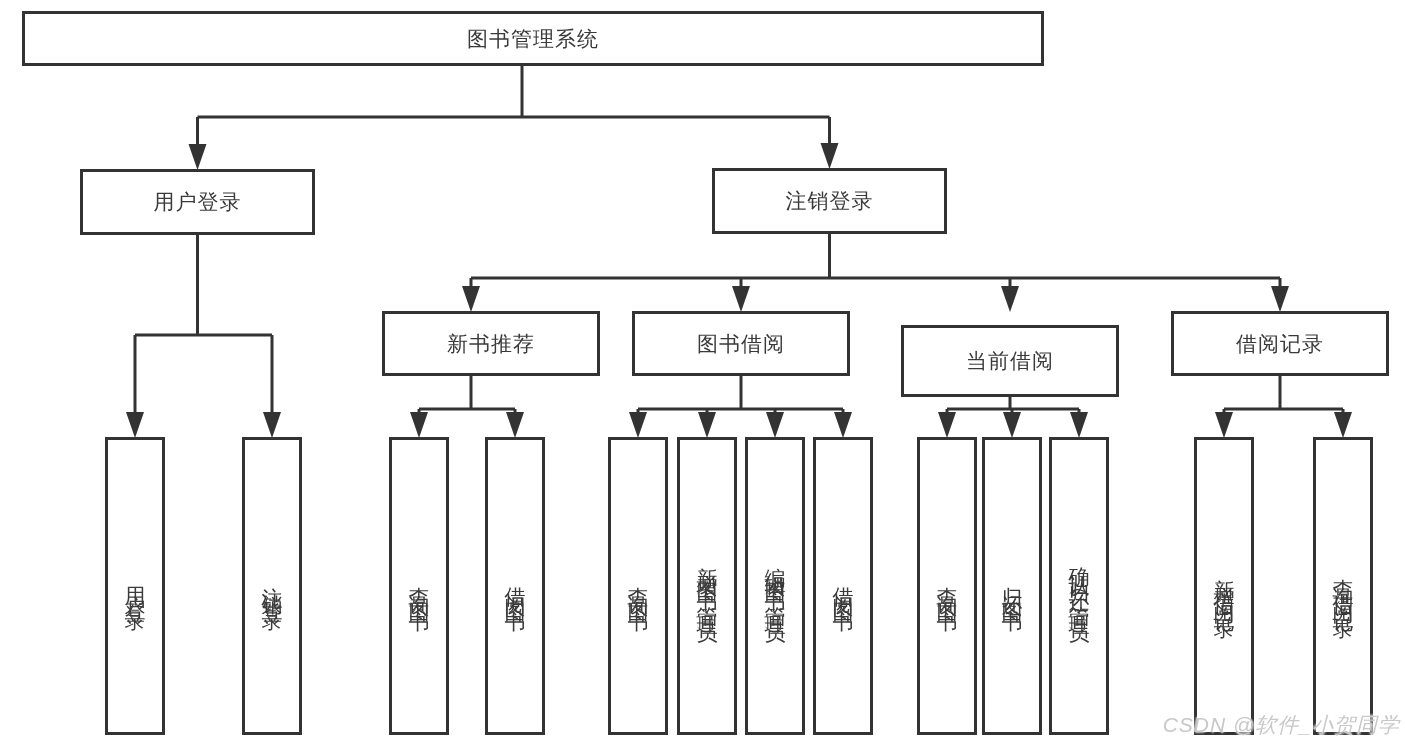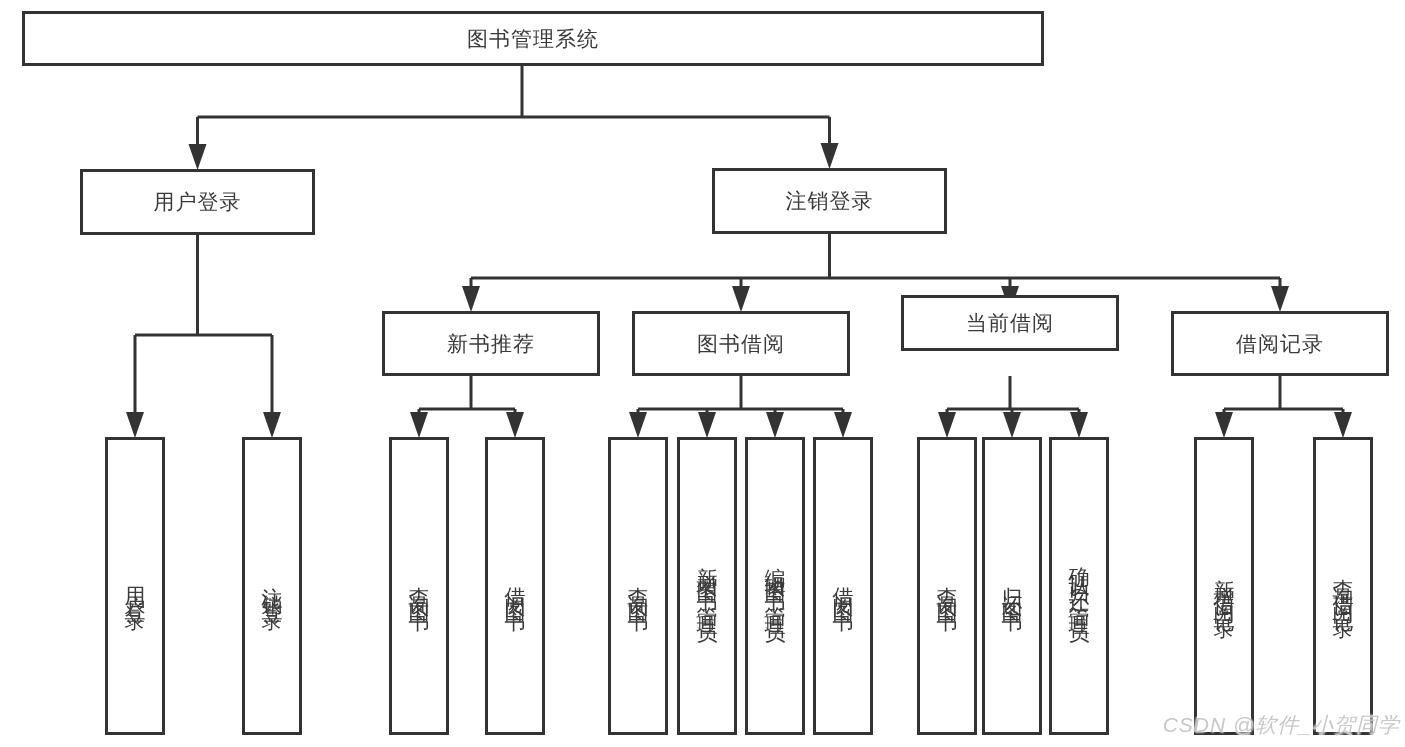"当前借阅" div.node { height: 56px -> 72px; top: 295px -> 325px }
